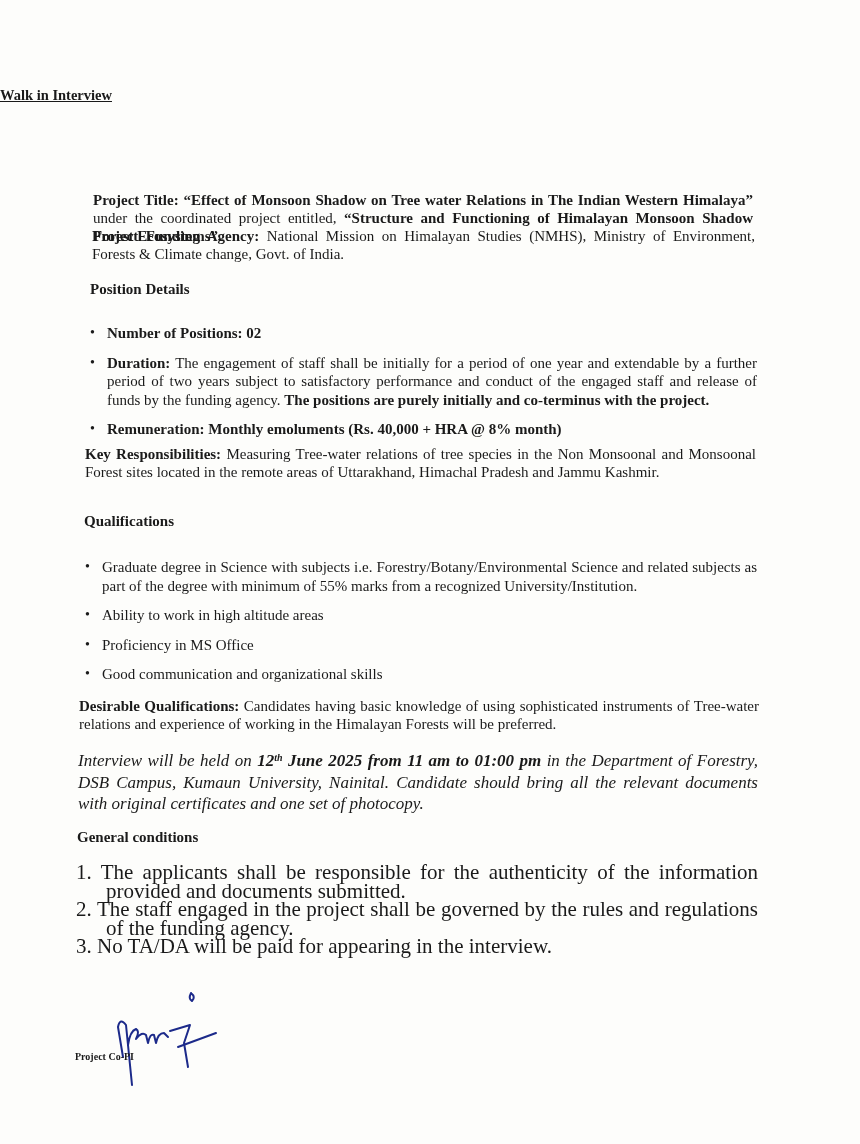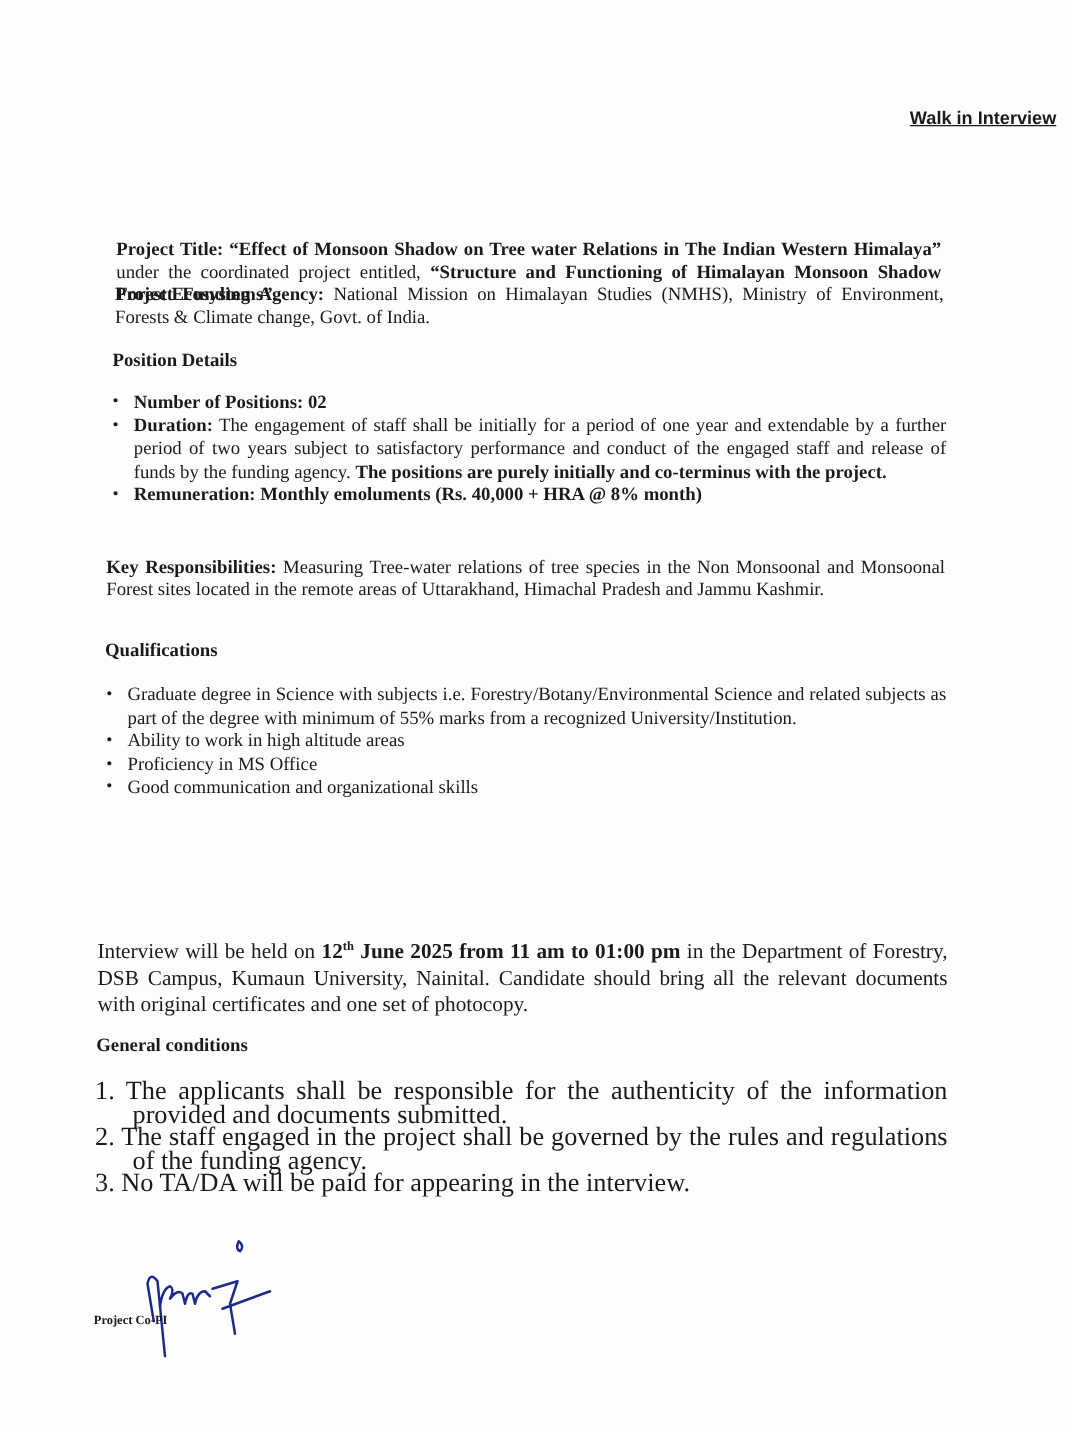"Walk in Interview" .title { font-family: Liberation Sans, sans-serif -> Liberation Serif, serif; text-align: right -> left }
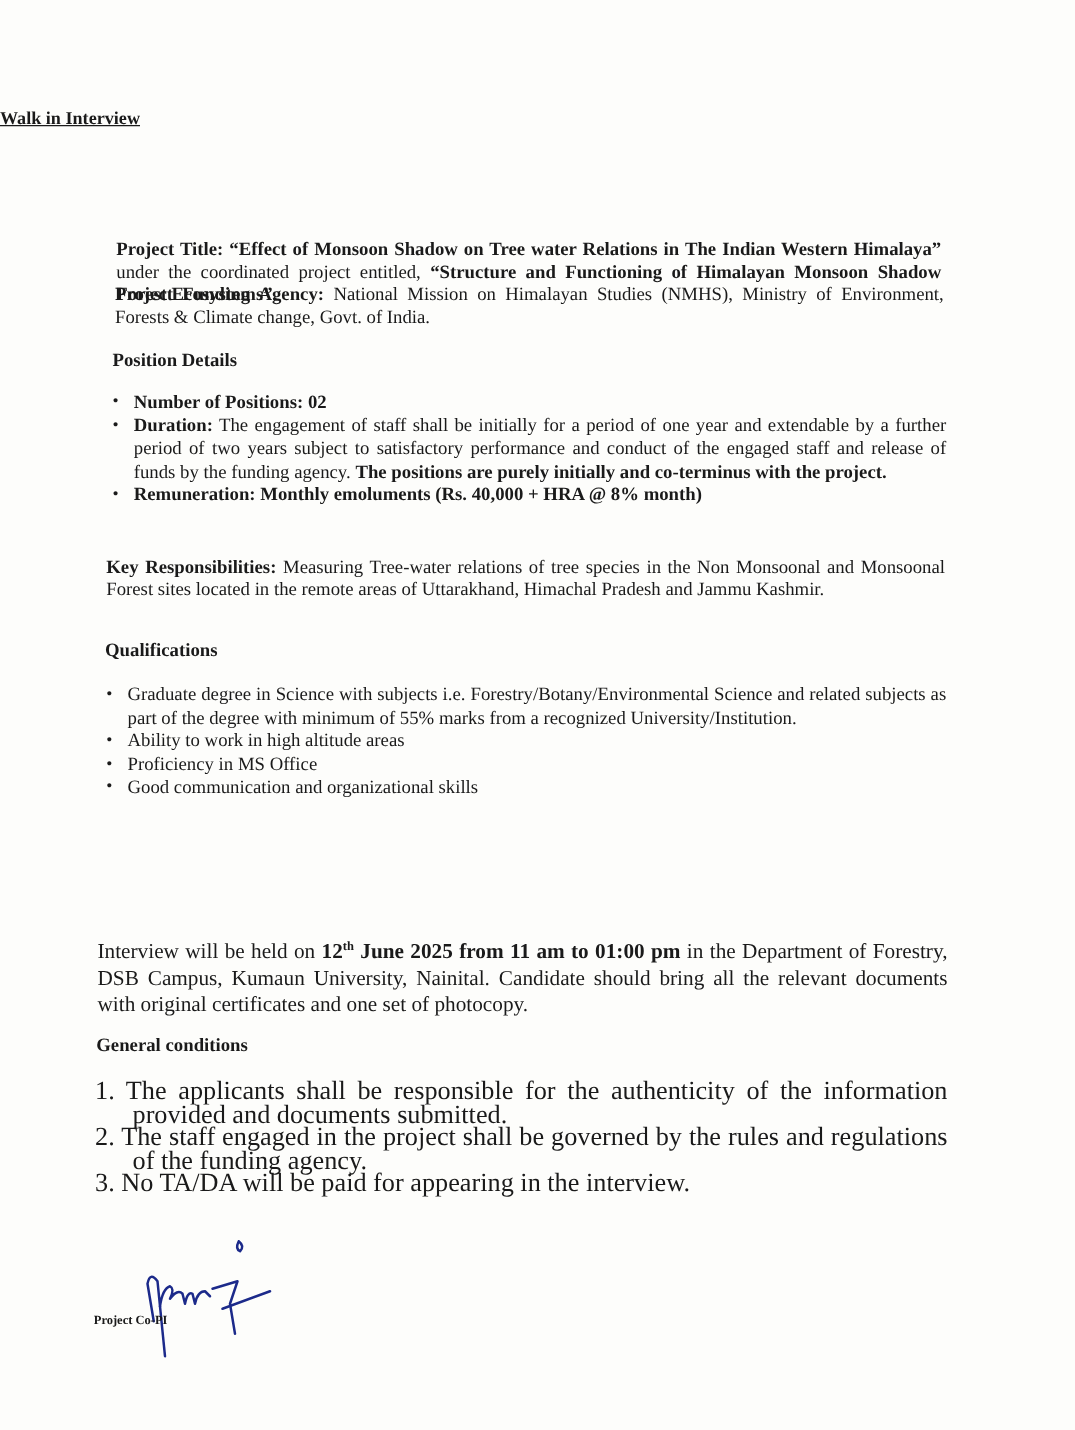"Number of Positions: 02" ul.bul li { margin-top: none -> 11px }
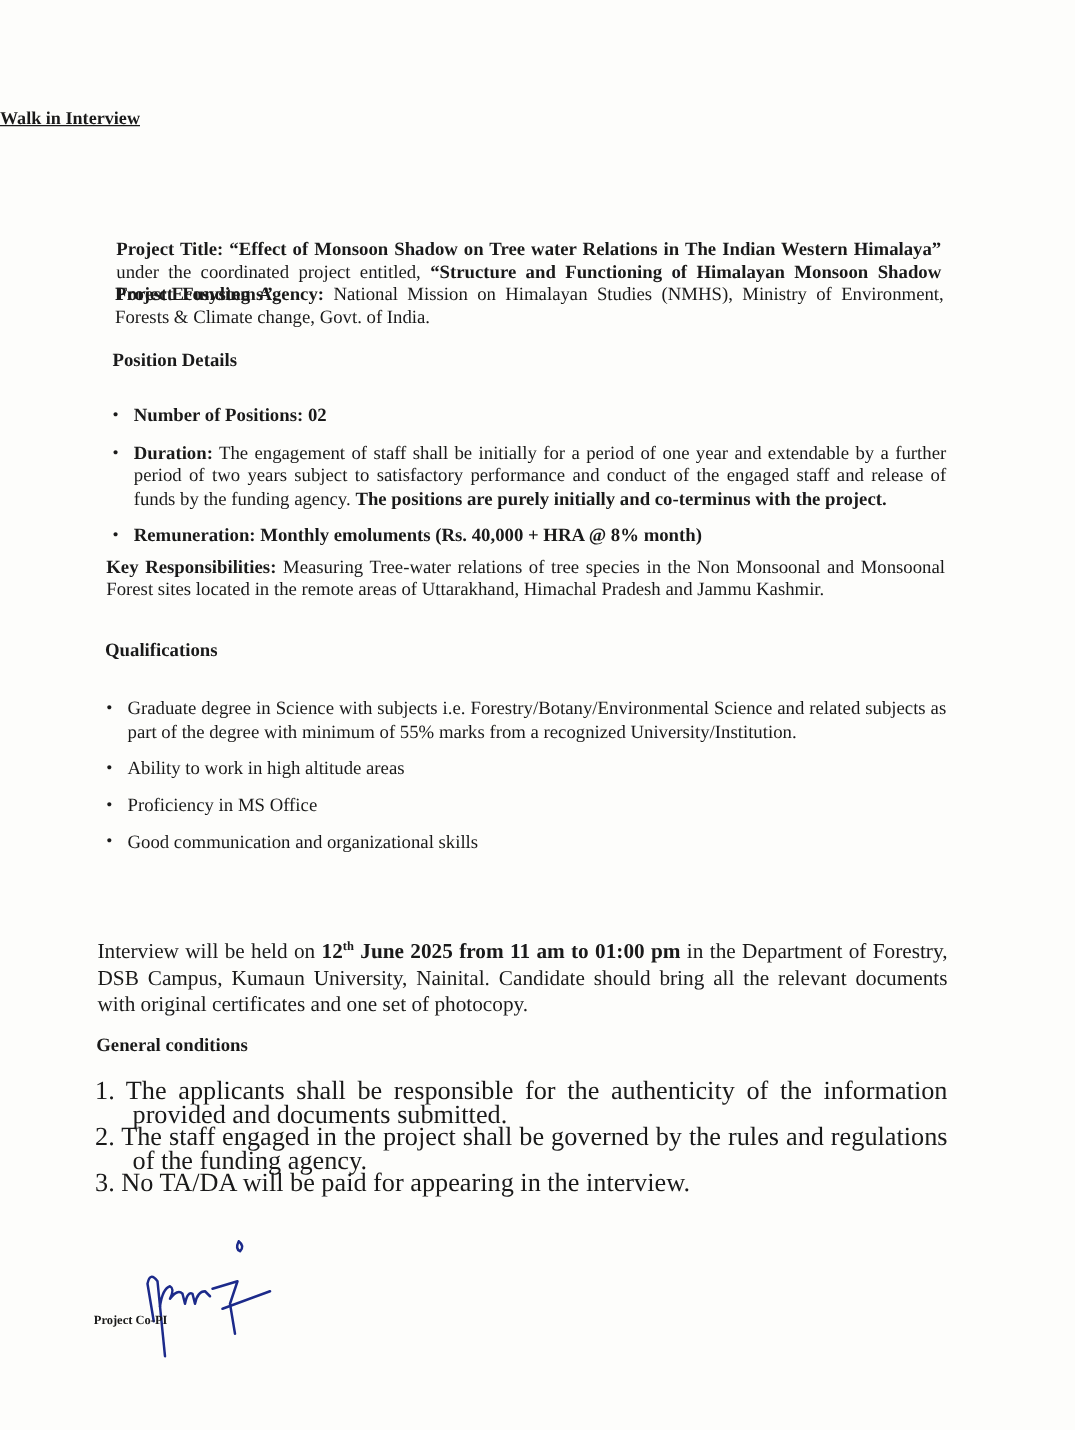"Desirable Qualifications: Candidates" div.blk { html: none -> <div> <span>Desirable Qualifications:</span> <span>Candidates having basic knowledge of using sophisticated instruments of Tree-water relations and experience of working in the Himalayan Forests will be preferred.</span> </div> }
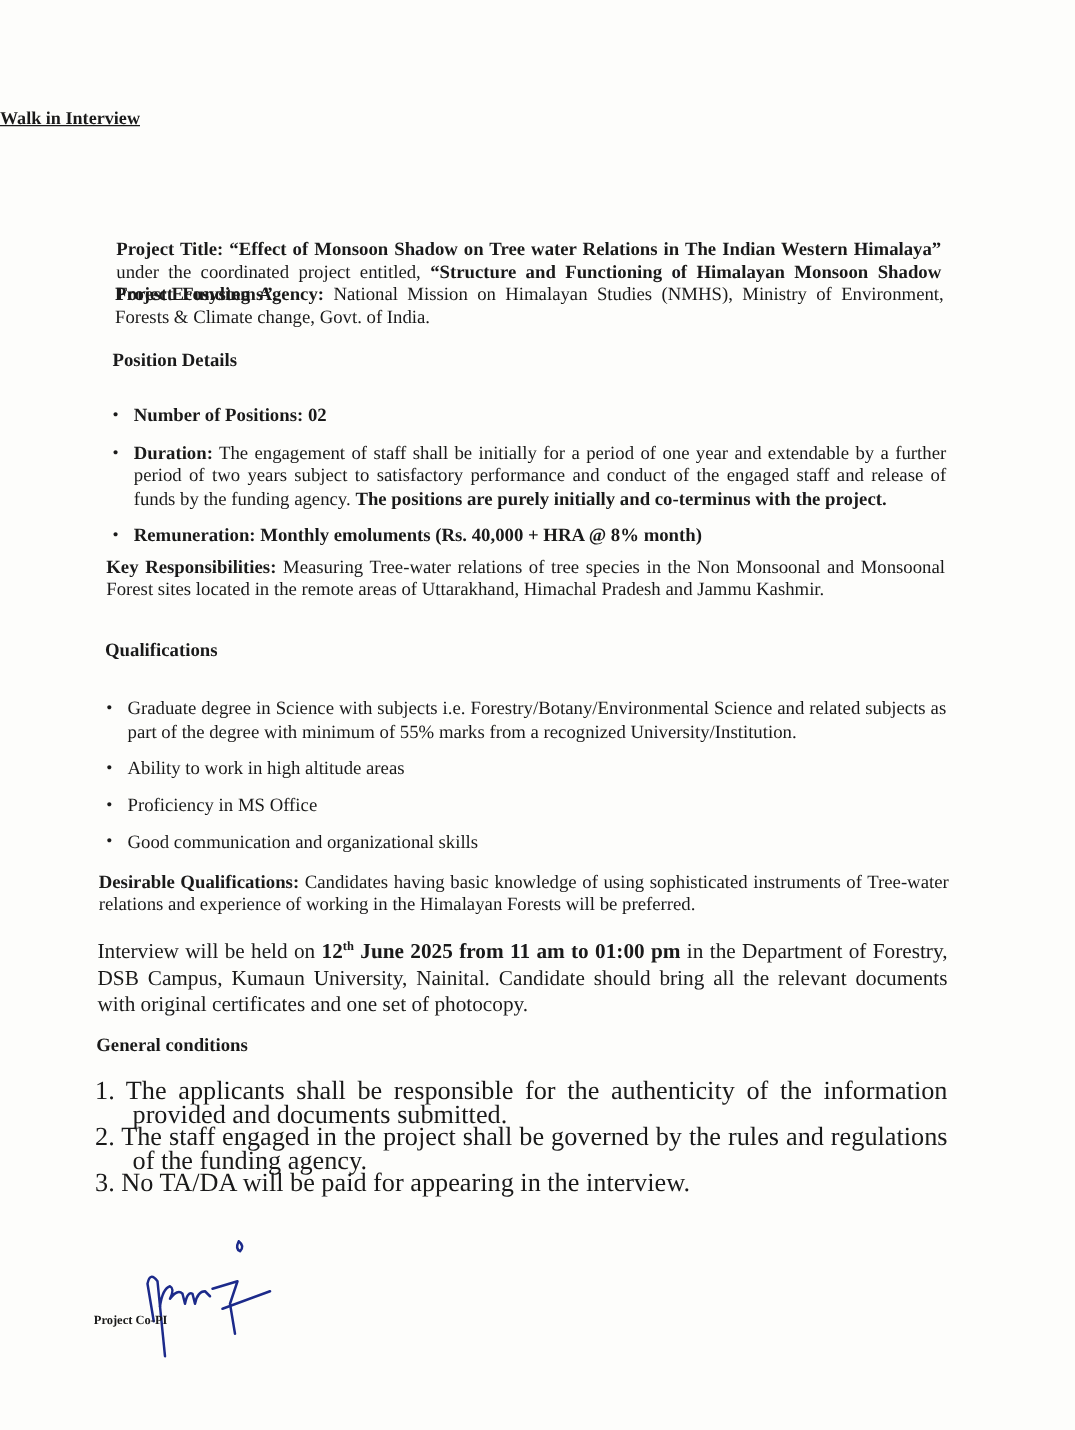"Interview will be held on" .interview { font-style: none -> italic }
